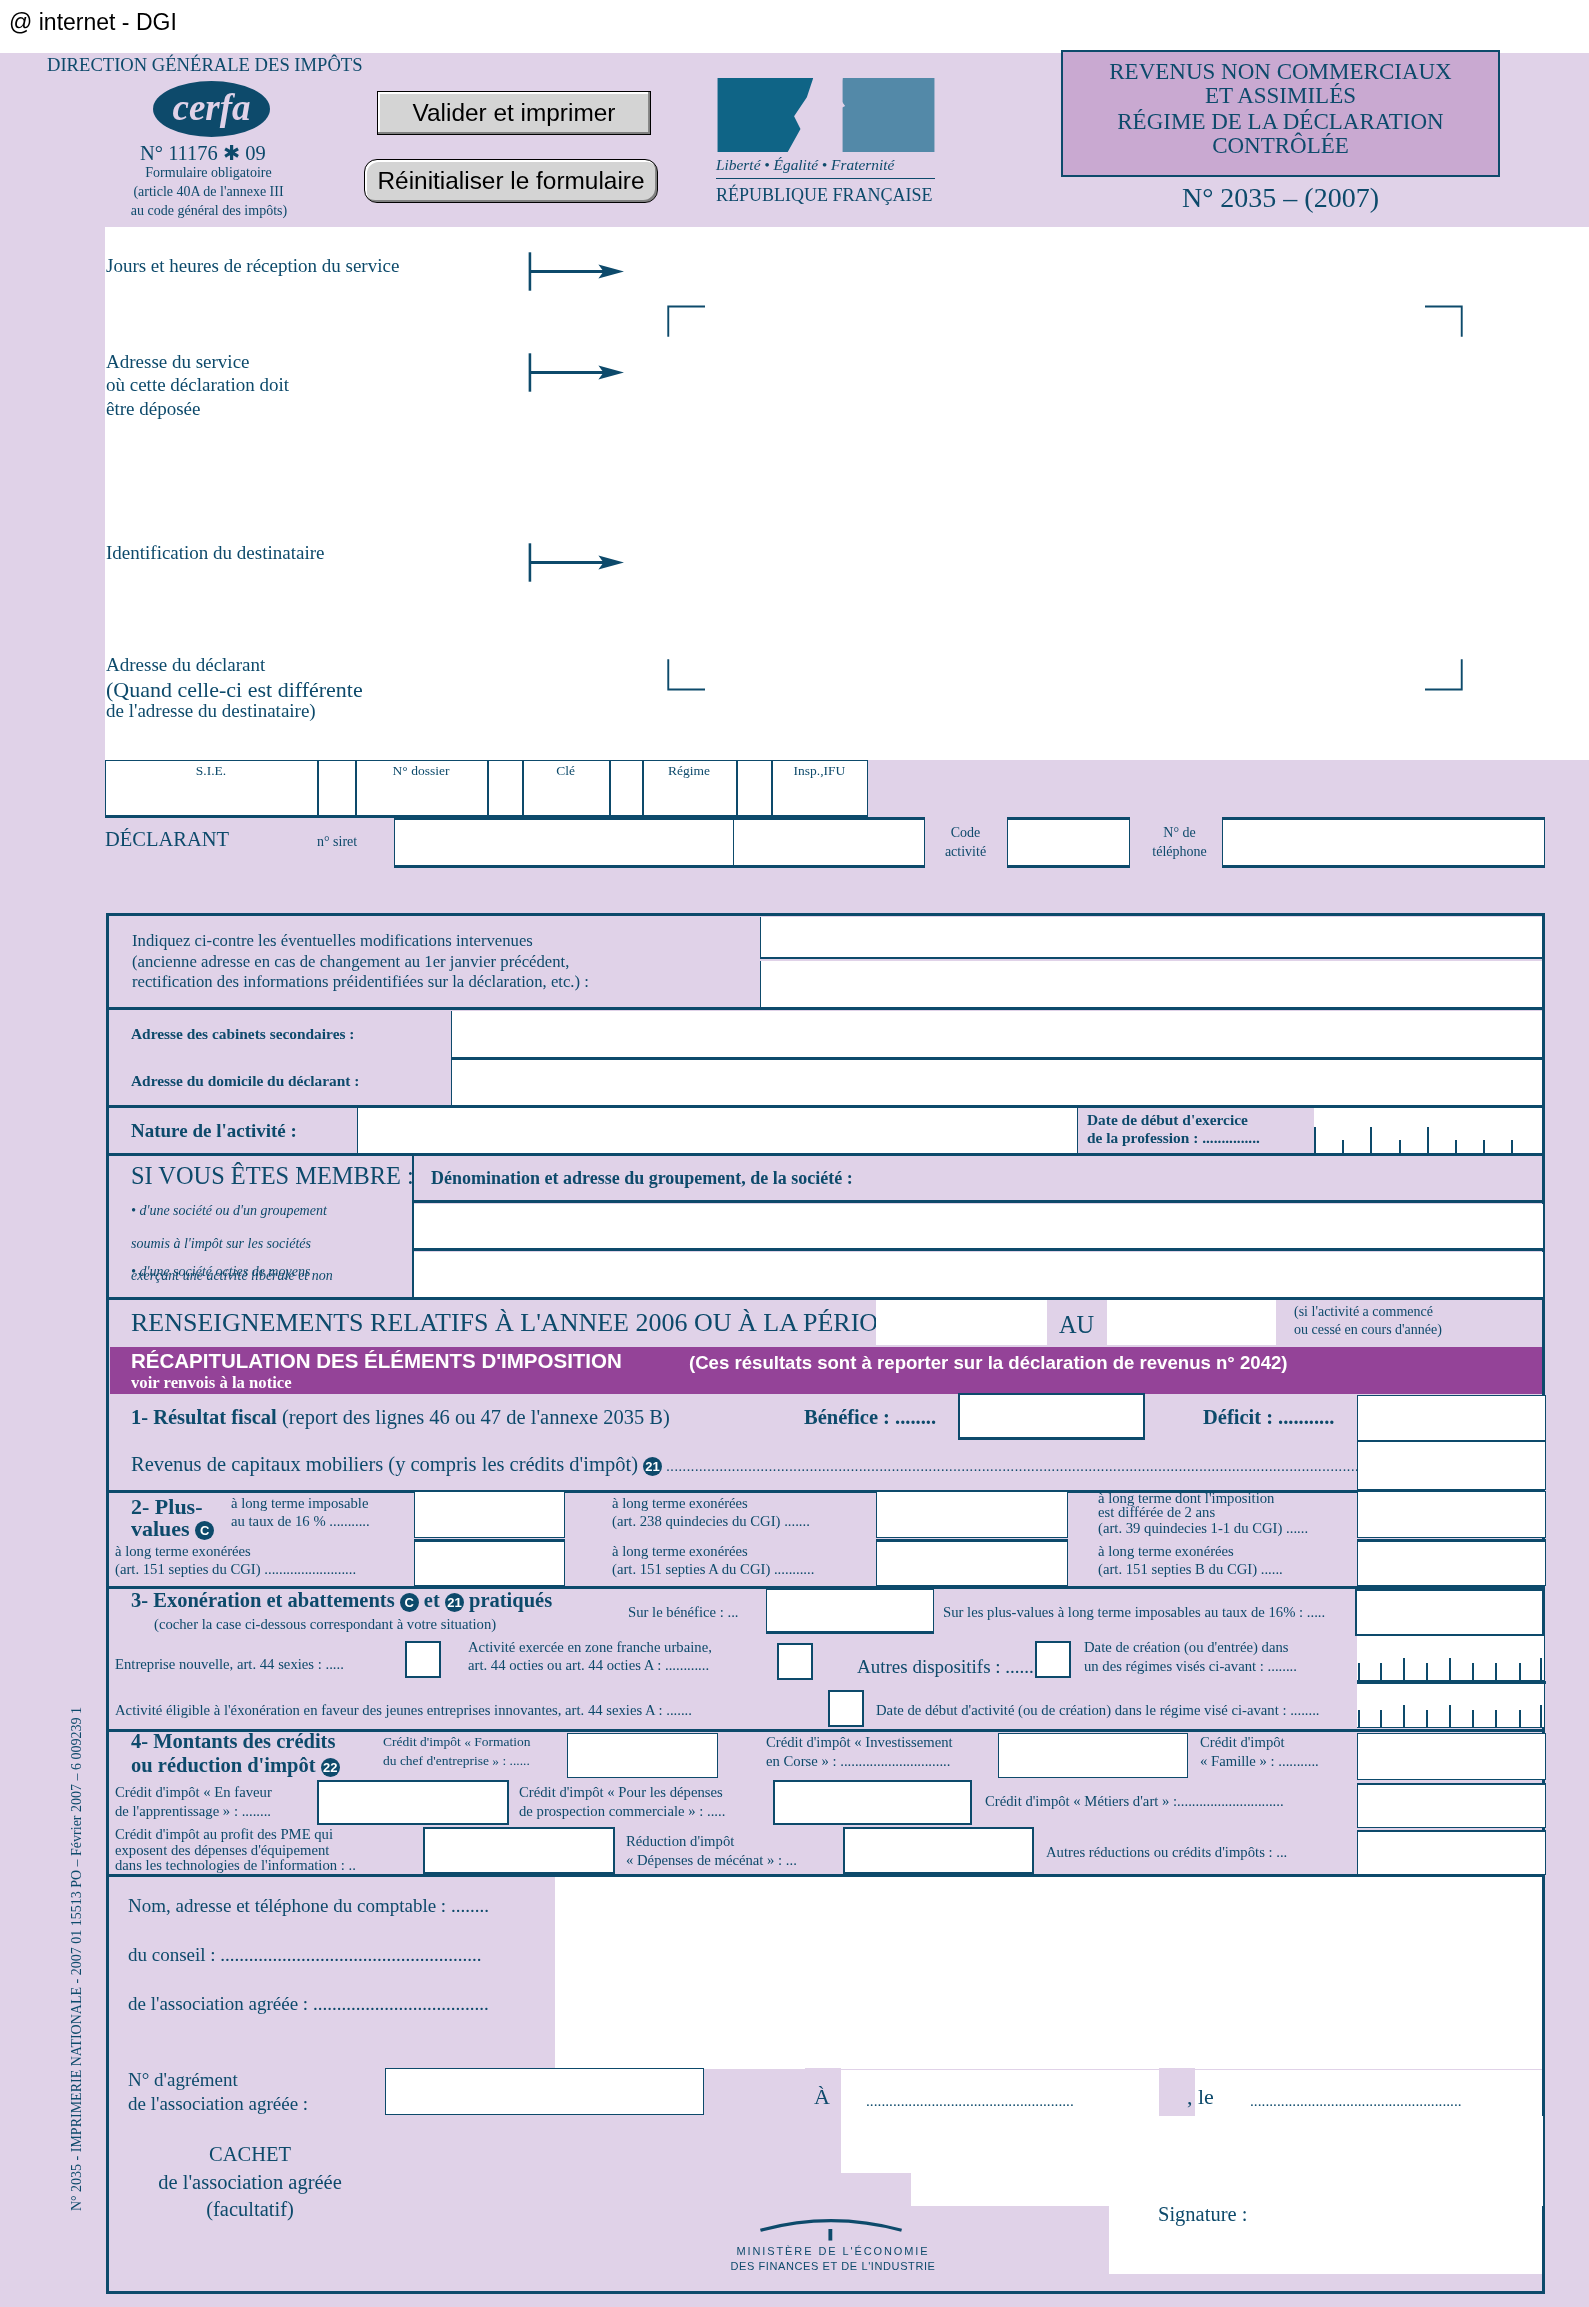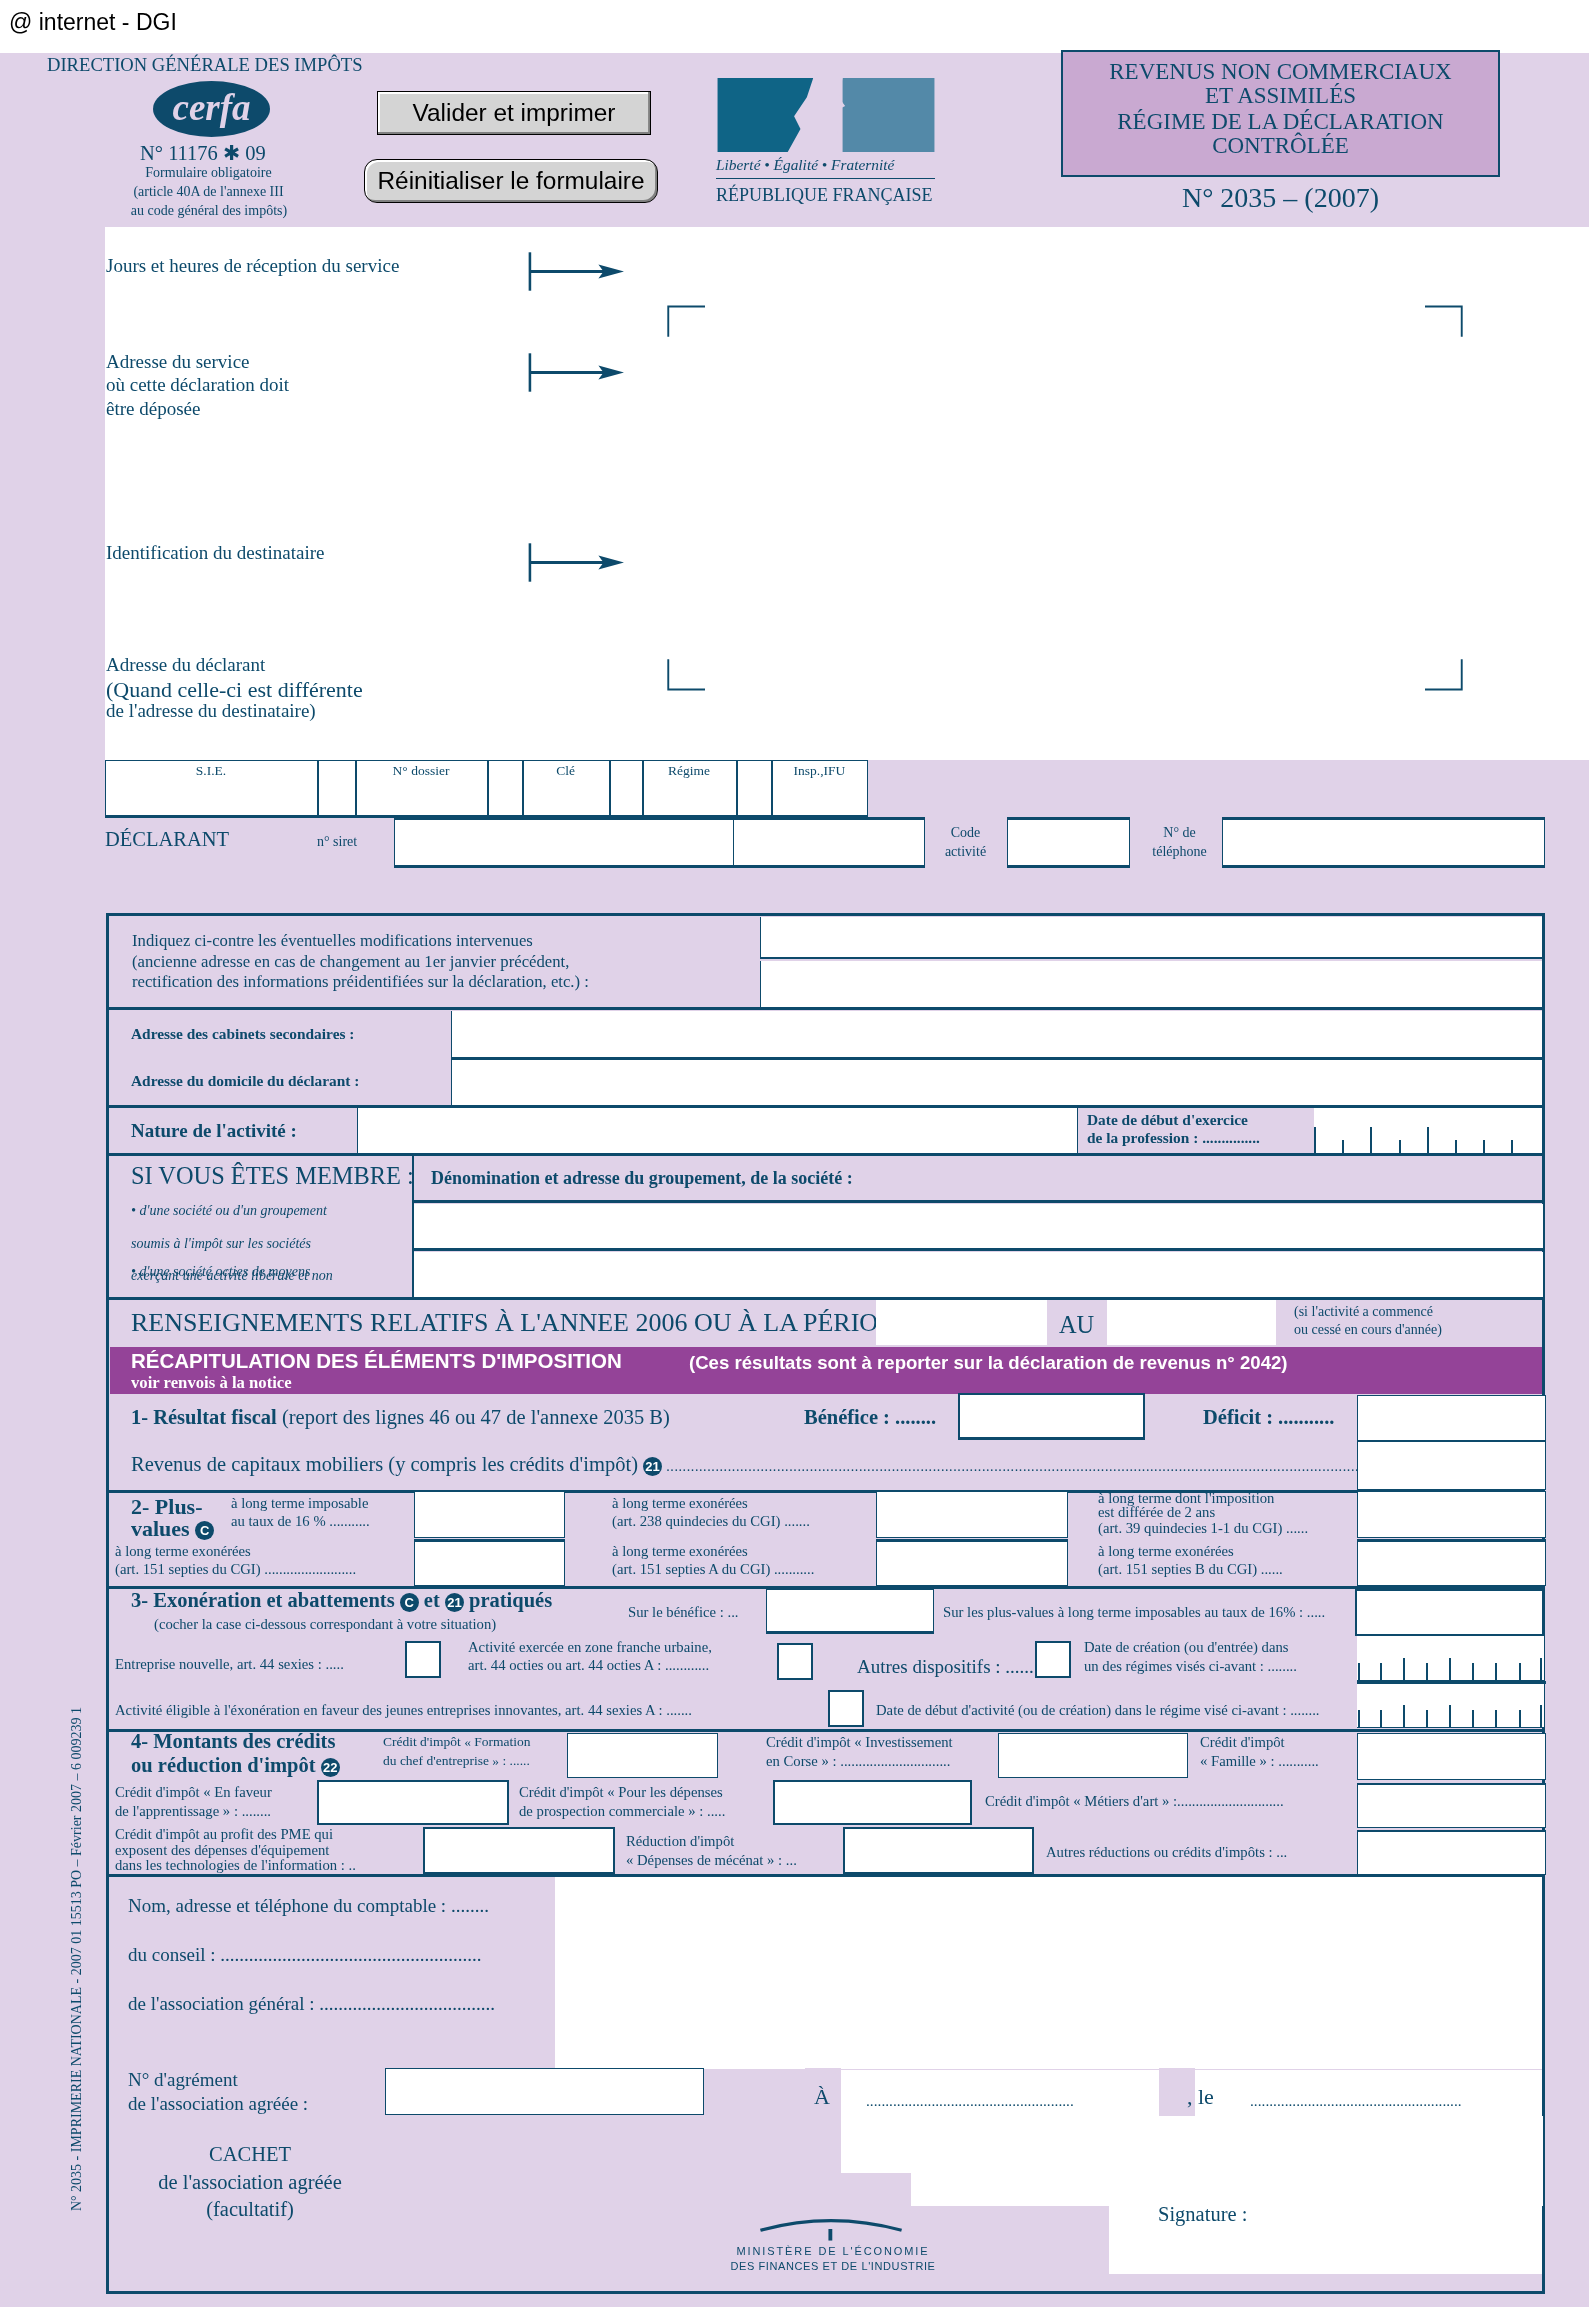"de l'association général :" div.t { text: général -> agréée }
